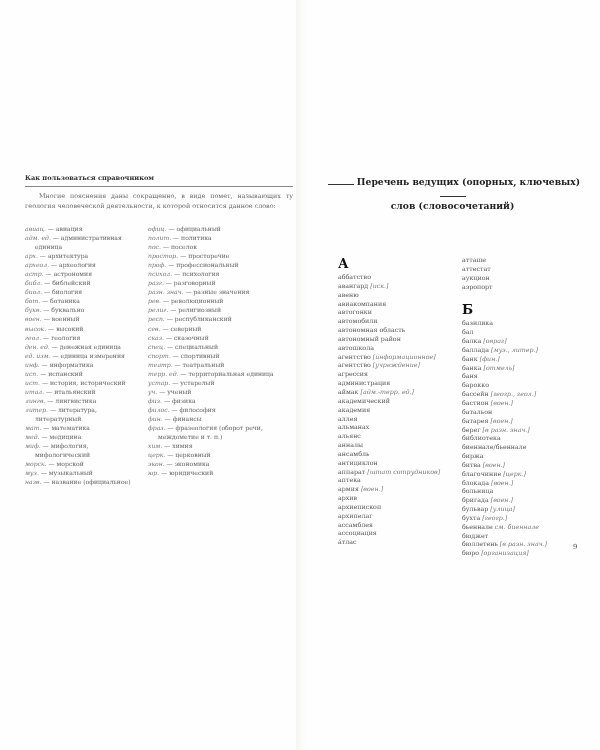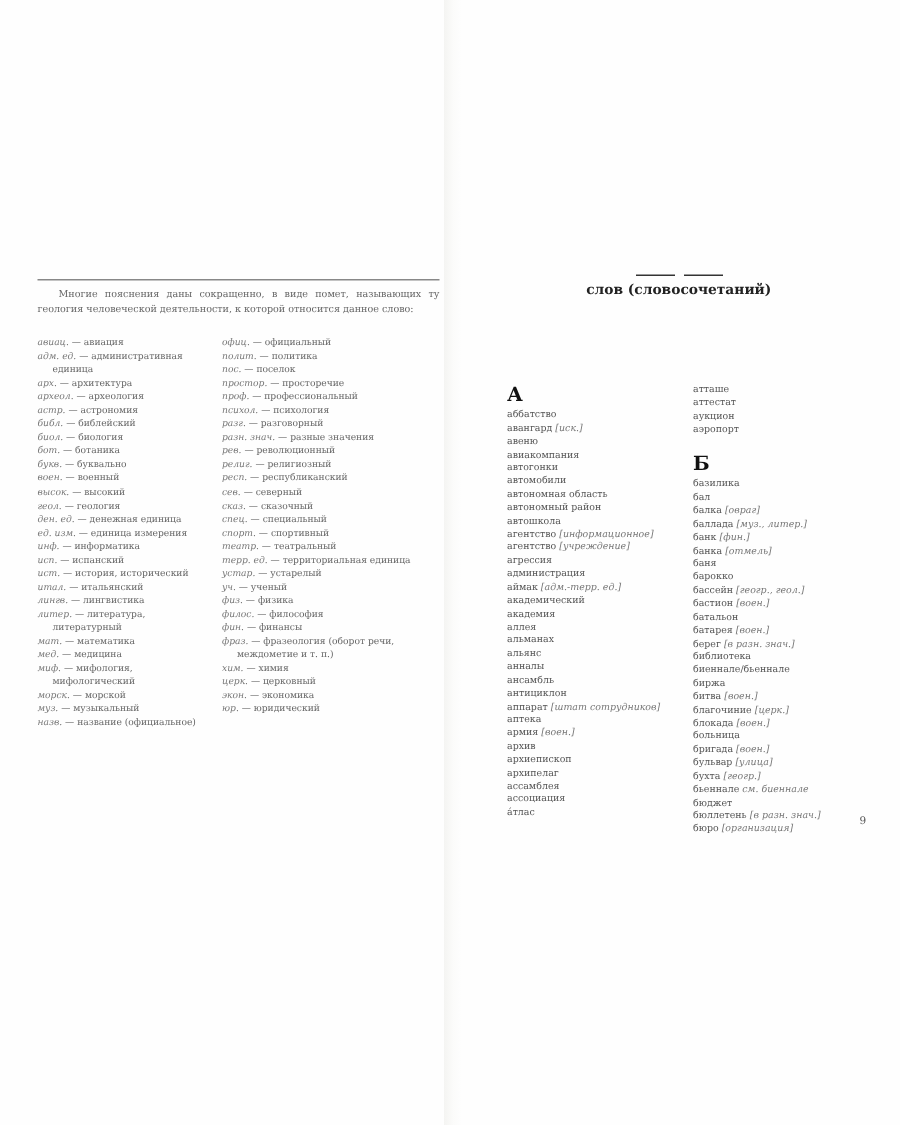"Как пользоваться справочником" div.header { html: none -> <div>Как пользоваться справочником</div> }
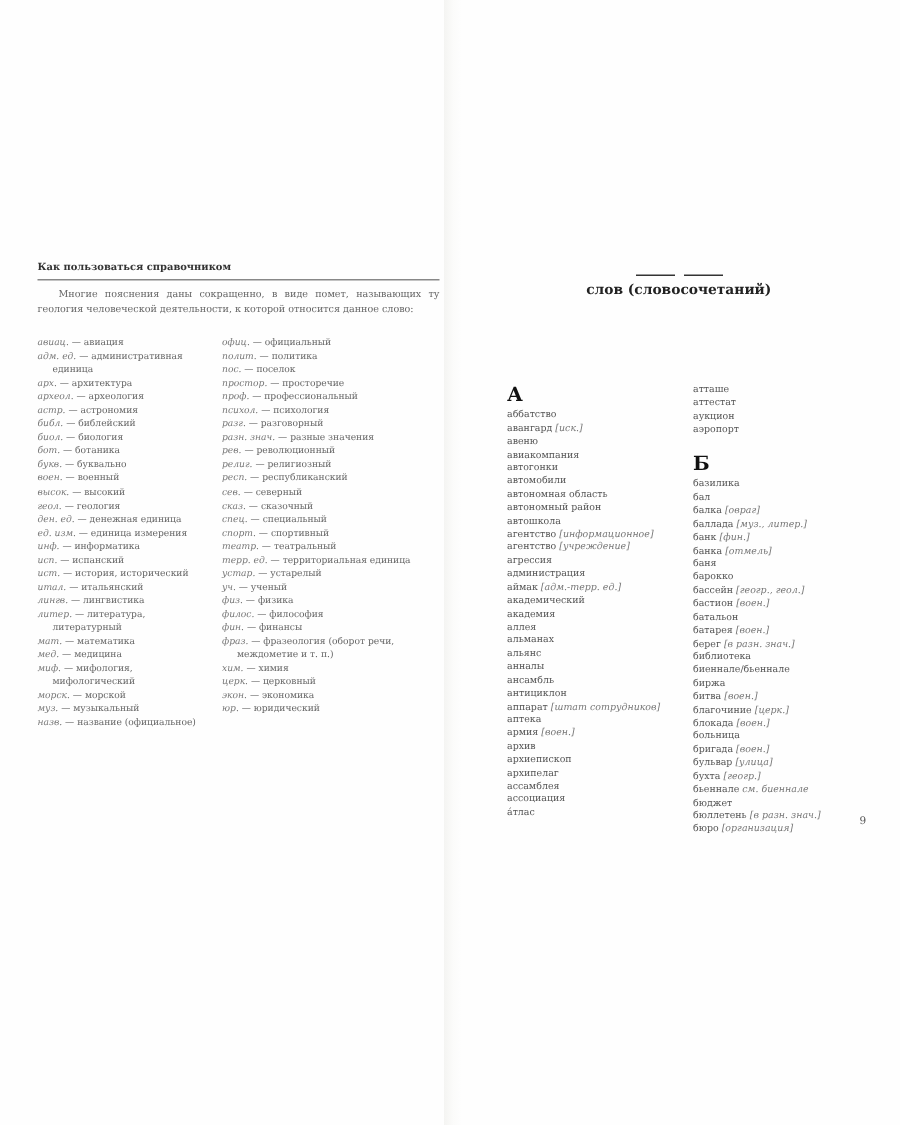"Перечень ведущих (опорных, ключевых)" span { html: none -> <span>Перечень ведущих (опорных, ключевых)</span> }
